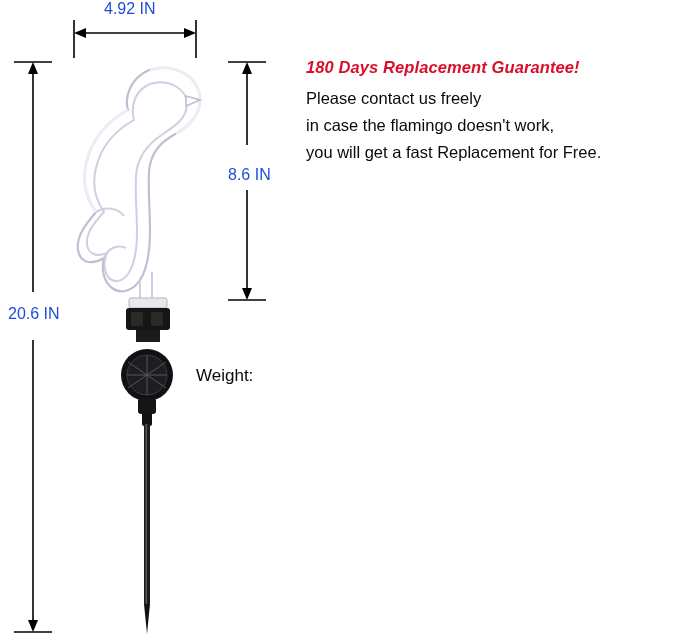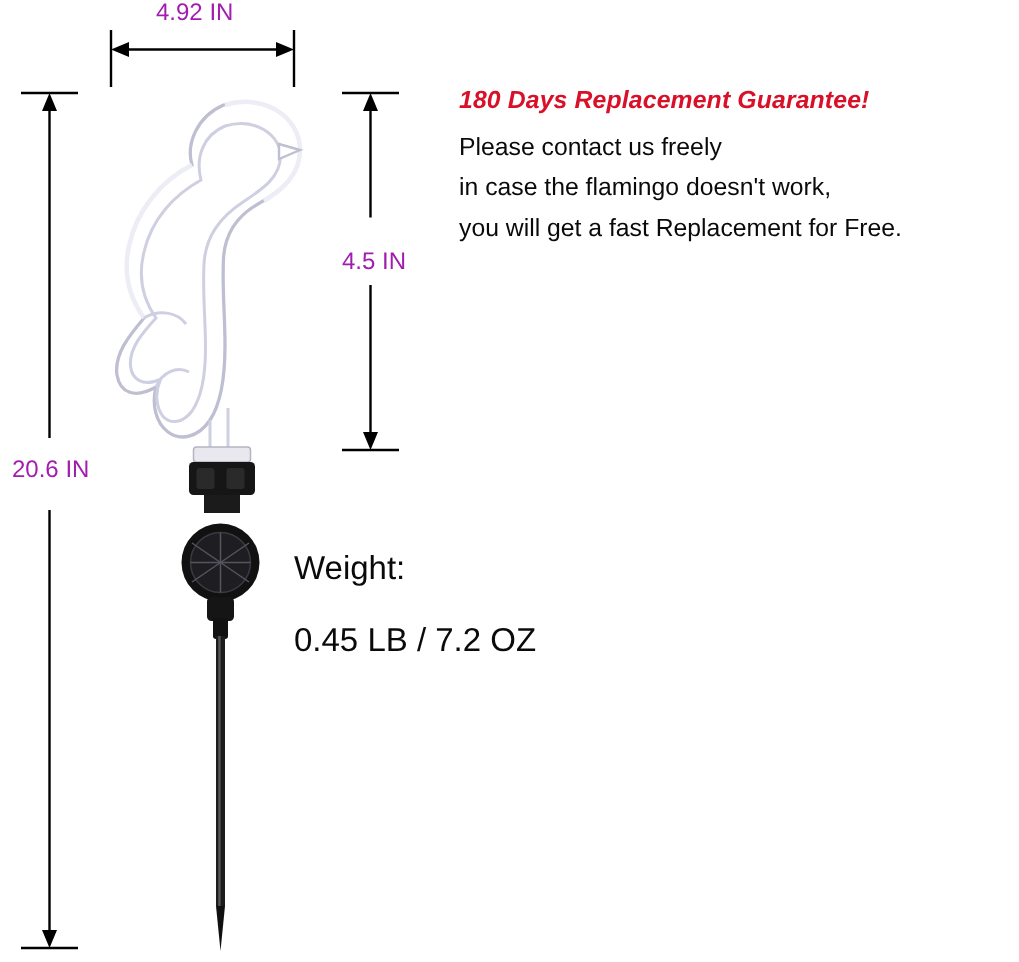"4.92 IN" .dim-label { color: #a21caf -> #1d4ed8 }
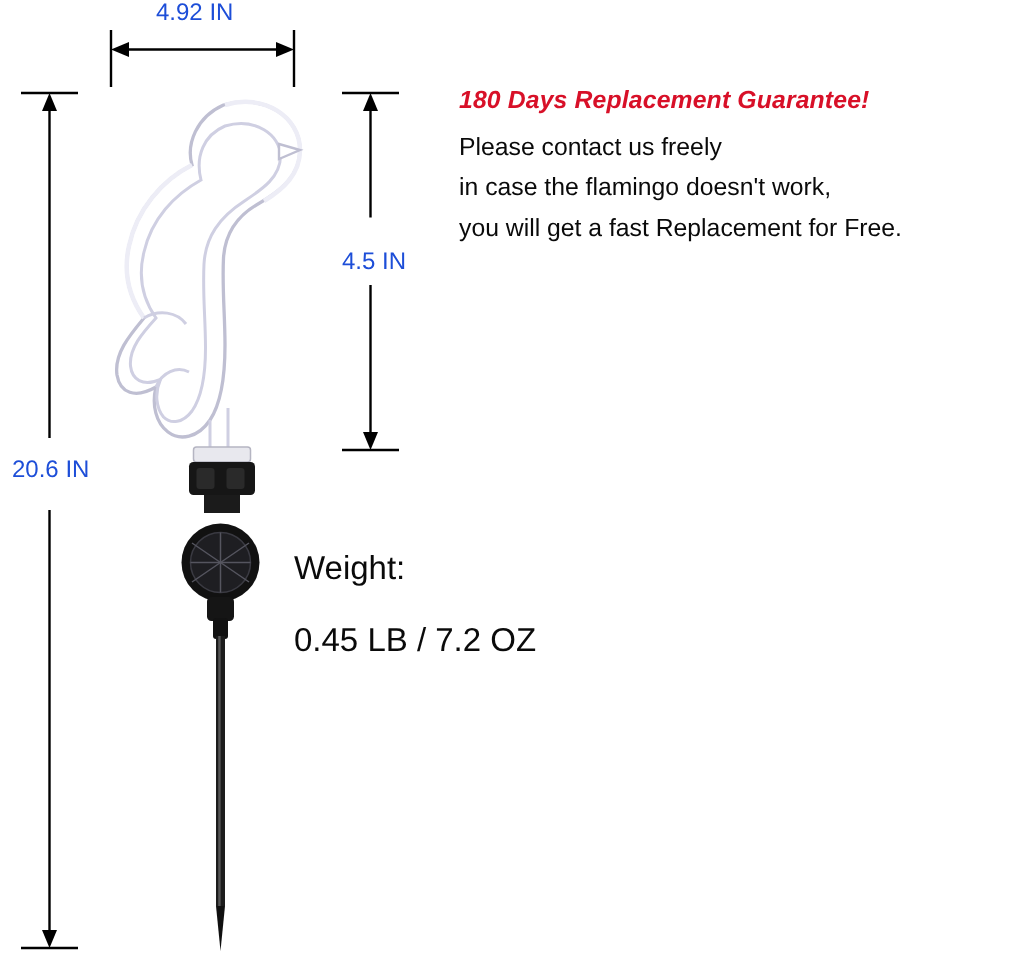"4.5 IN" div.dim-label { text: 4.5 -> 8.6 }
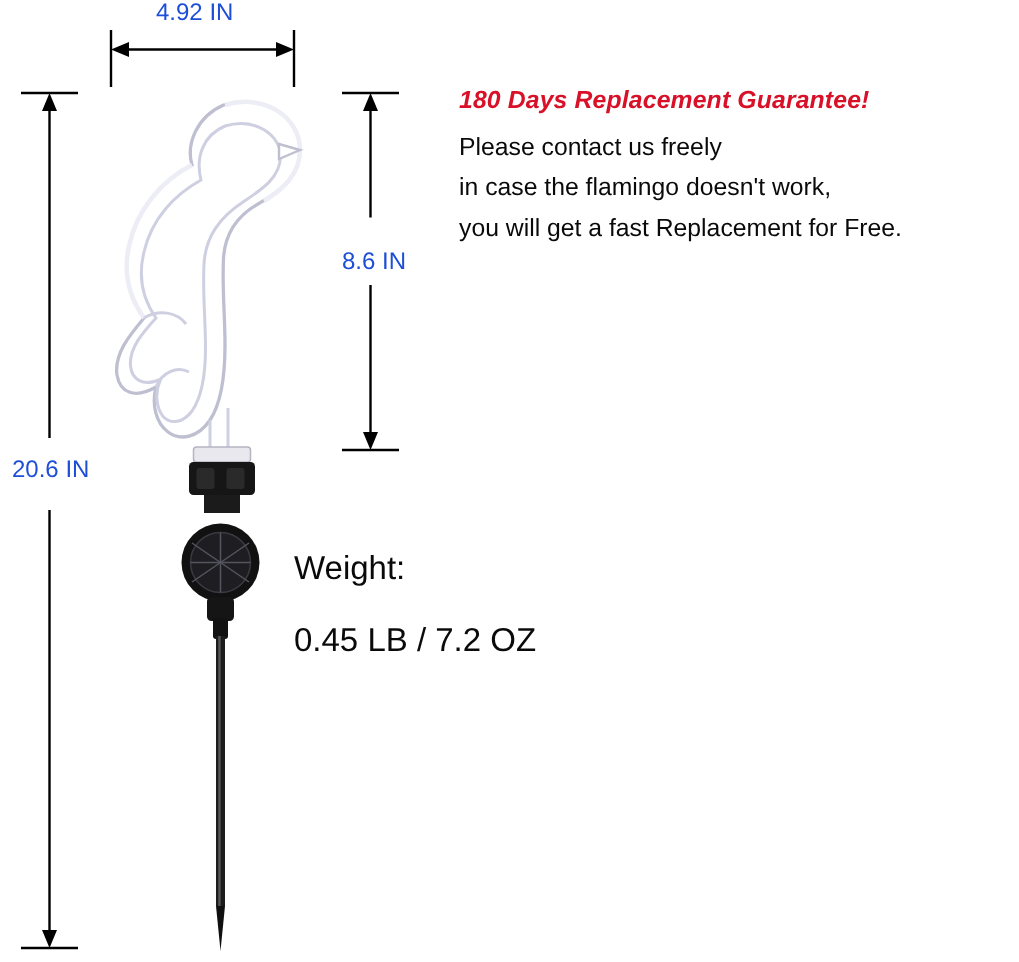"Weight:" .weight-line { font-size: 22px -> 17px }
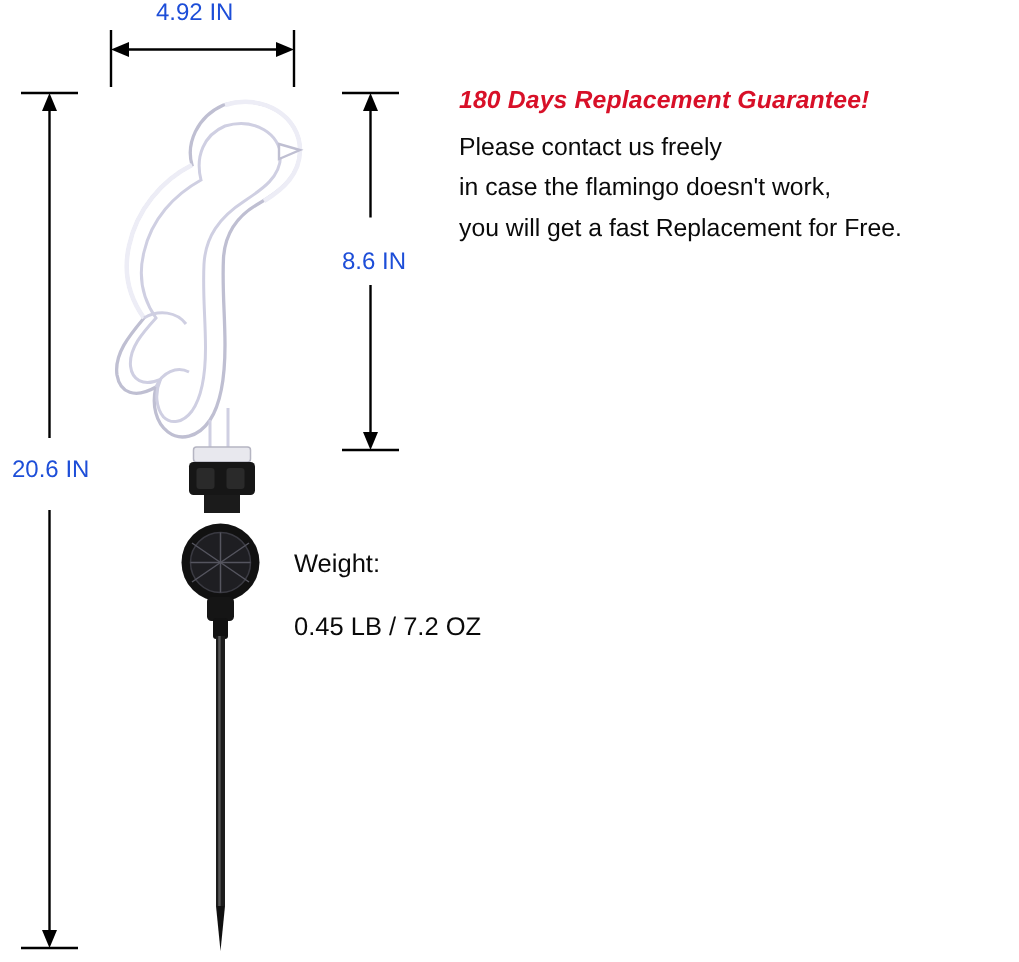"0.45 LB / 7.2 OZ" p.weight-line { html: <p>0.45 LB / 7.2 OZ</p> -> none }
